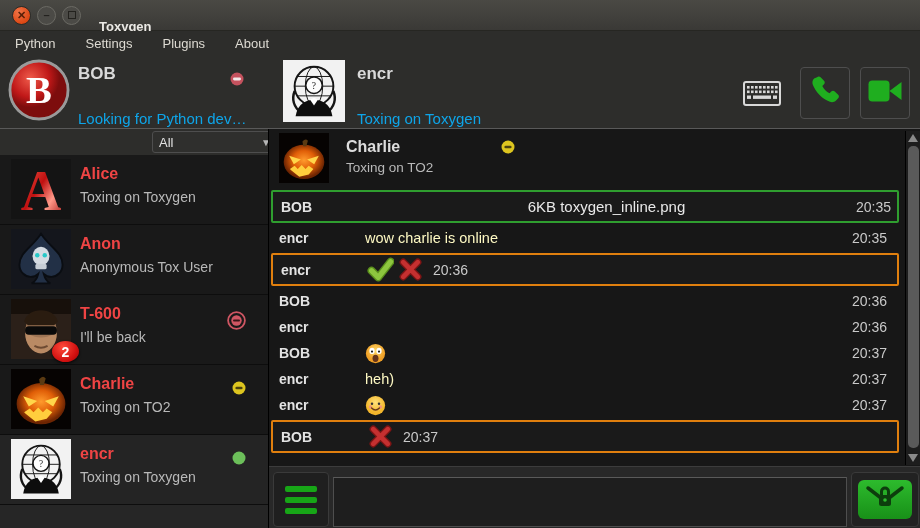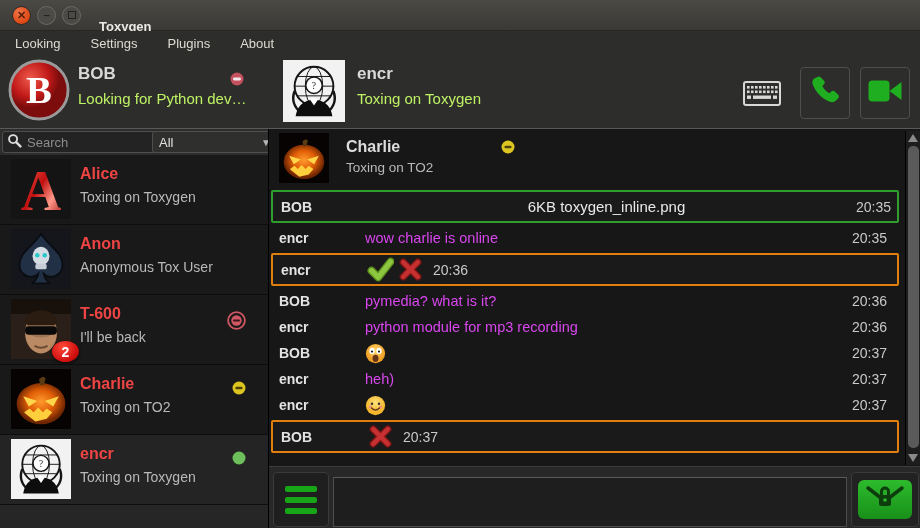"Looking" span.menu-item { text: Looking -> Python }
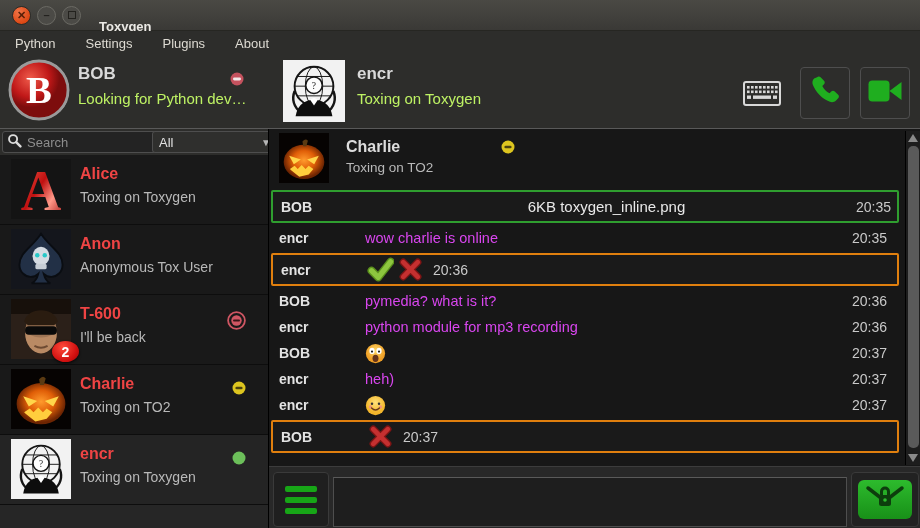"Looking for Python dev…" .p-status { color: #bef264 -> #0ea5e9; margin-top: none -> 20px }
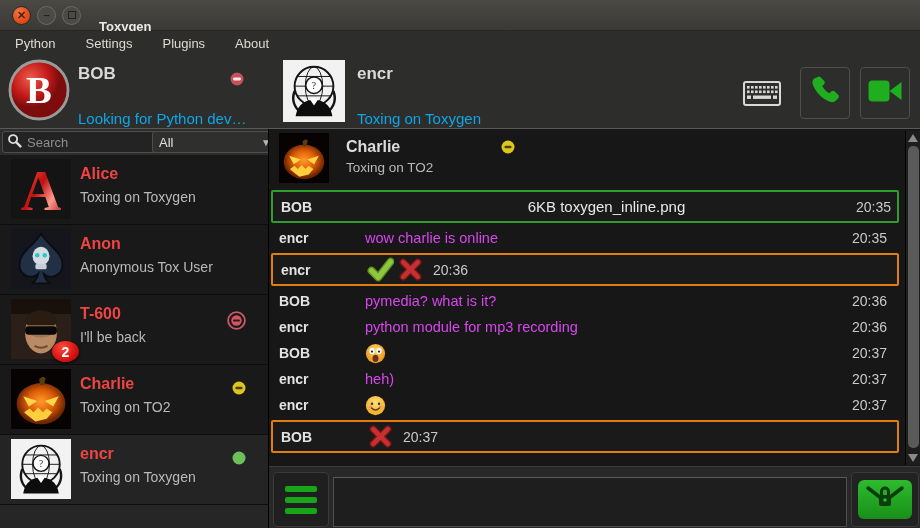"Search" div.searchbox { html: <div> <span><svg> <circle></circle> <path></path> </svg></span> <input> </div> -> none }
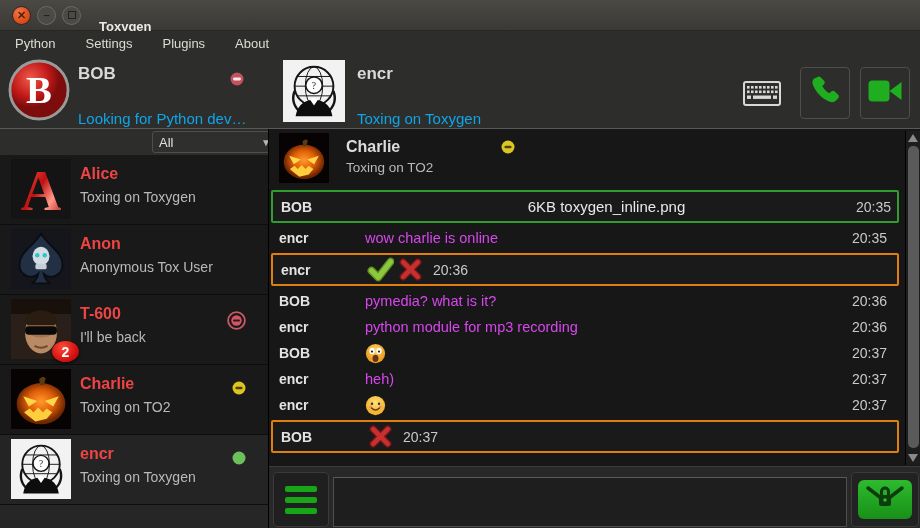"wow charlie is online" .msg-row .text { color: #d946ef -> #fef9c3 }
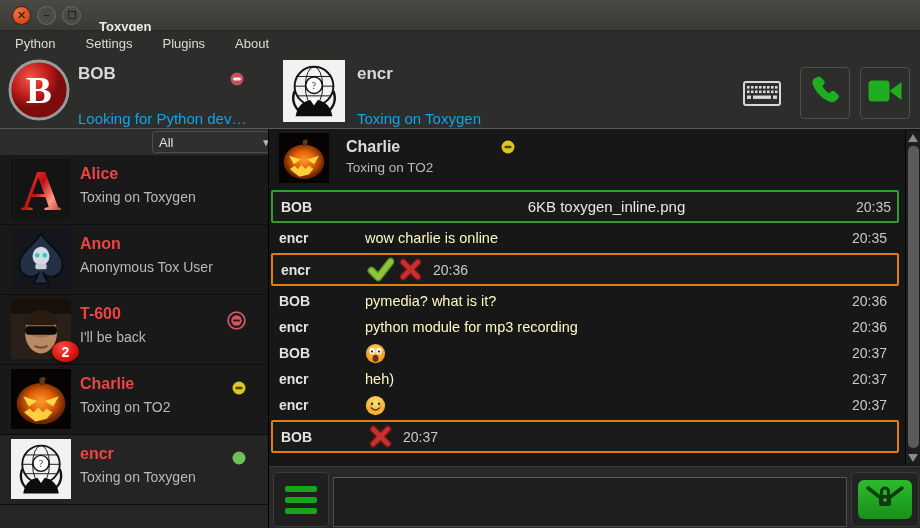"pymedia? what is it?" span.text { html: <span>pymedia? what is it?</span> -> none }
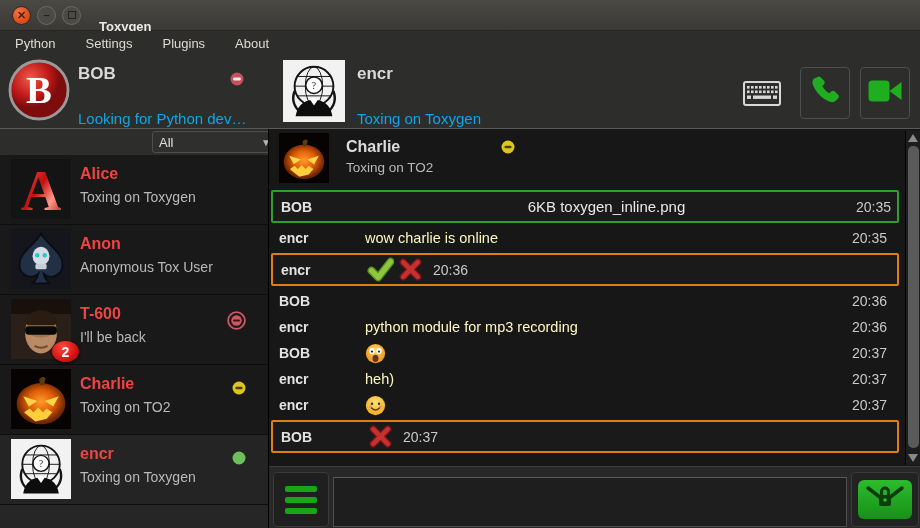"python module for mp3 recording" span.text { html: <span>python module for mp3 recording</span> -> none }
